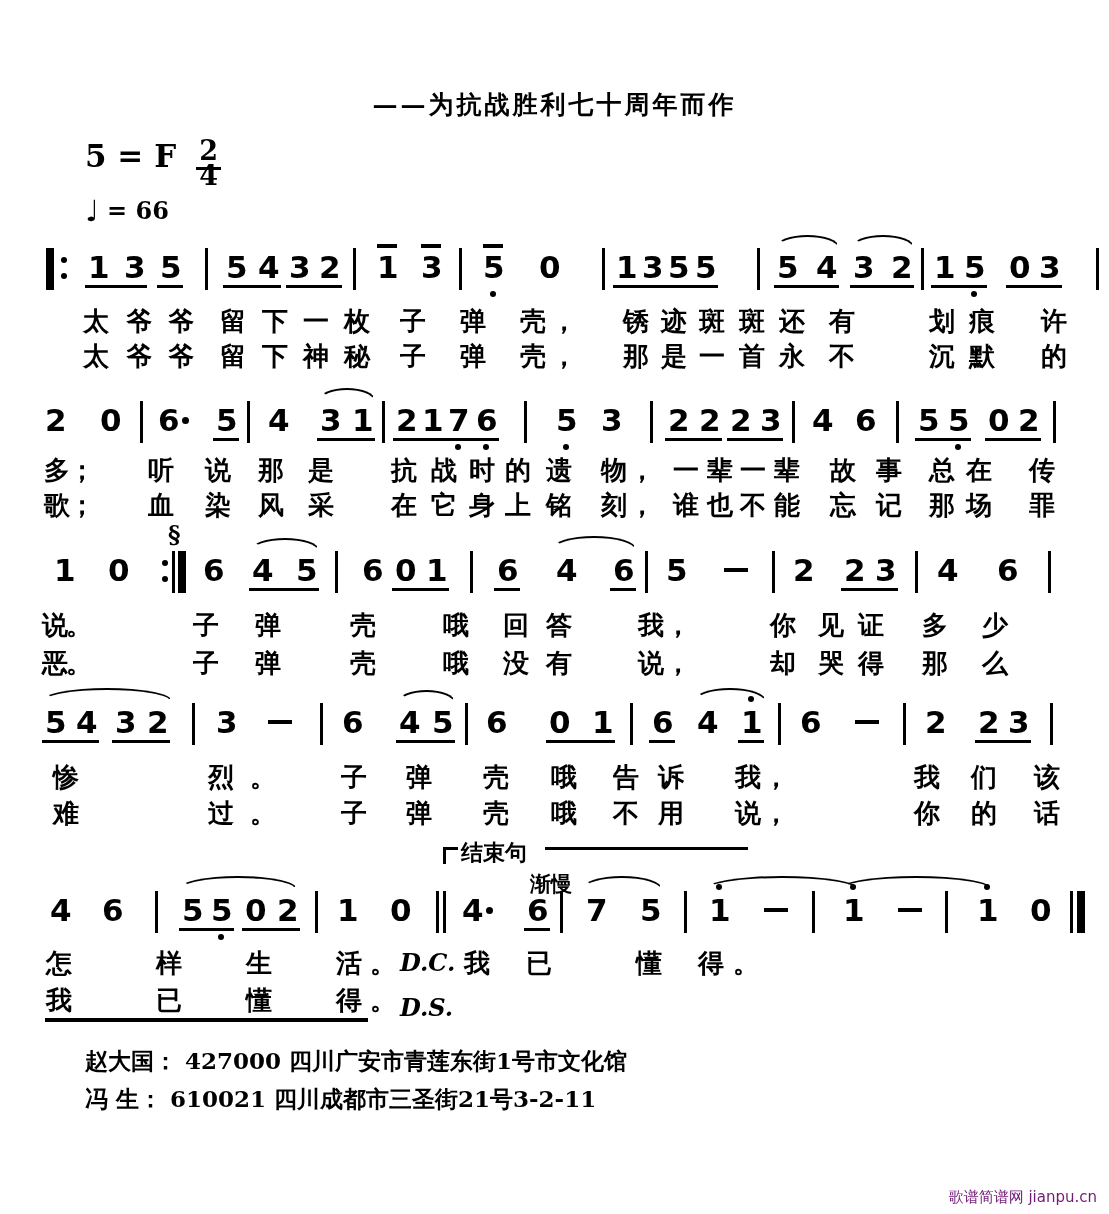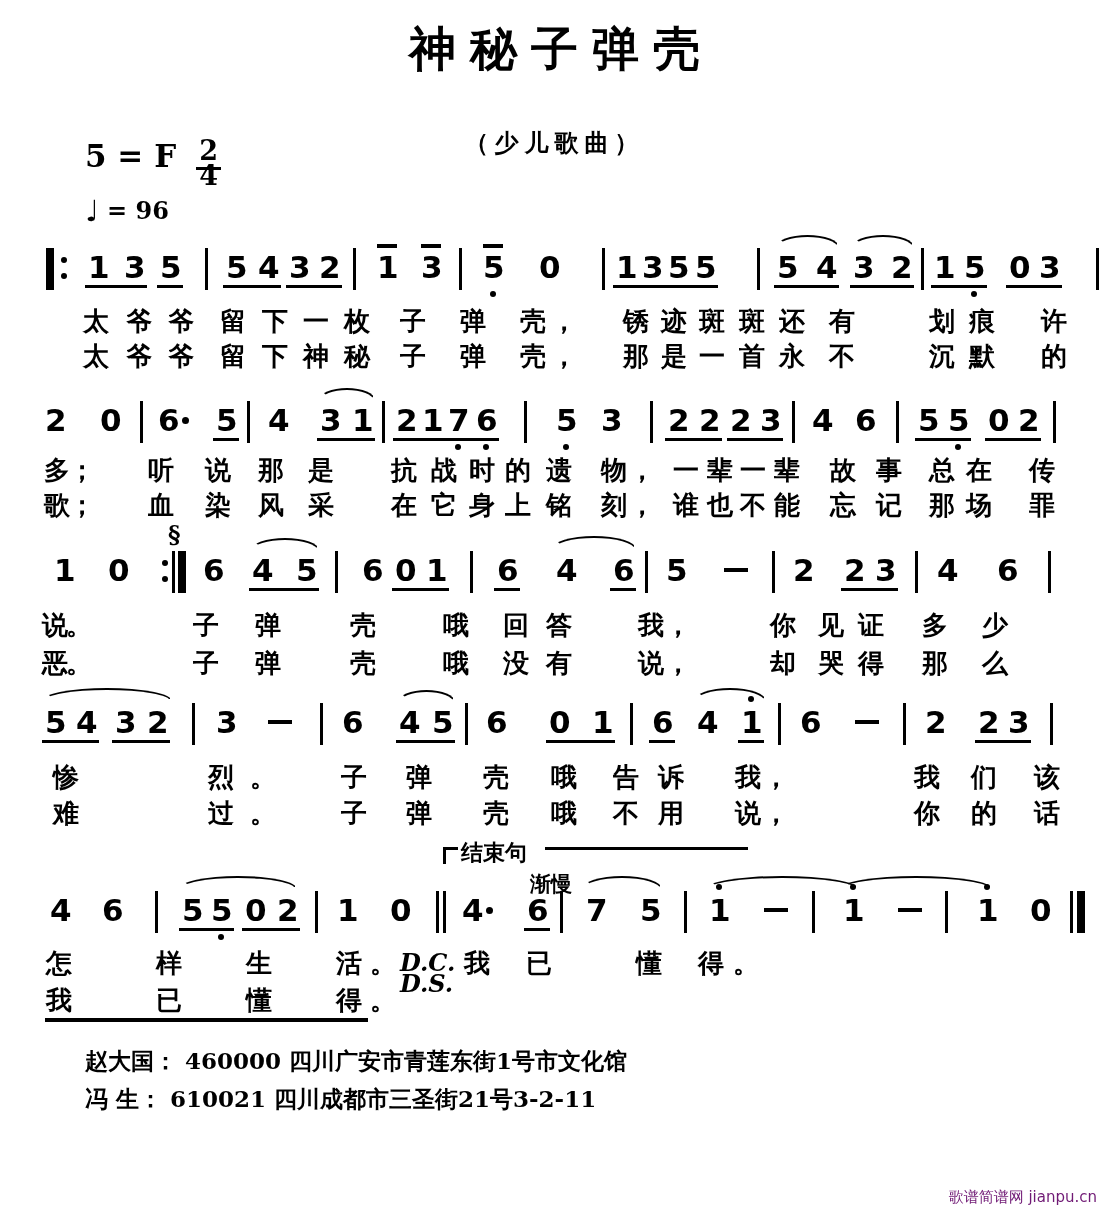"神秘子弹壳" div.title { html: <div>神秘子弹壳</div> -> none }
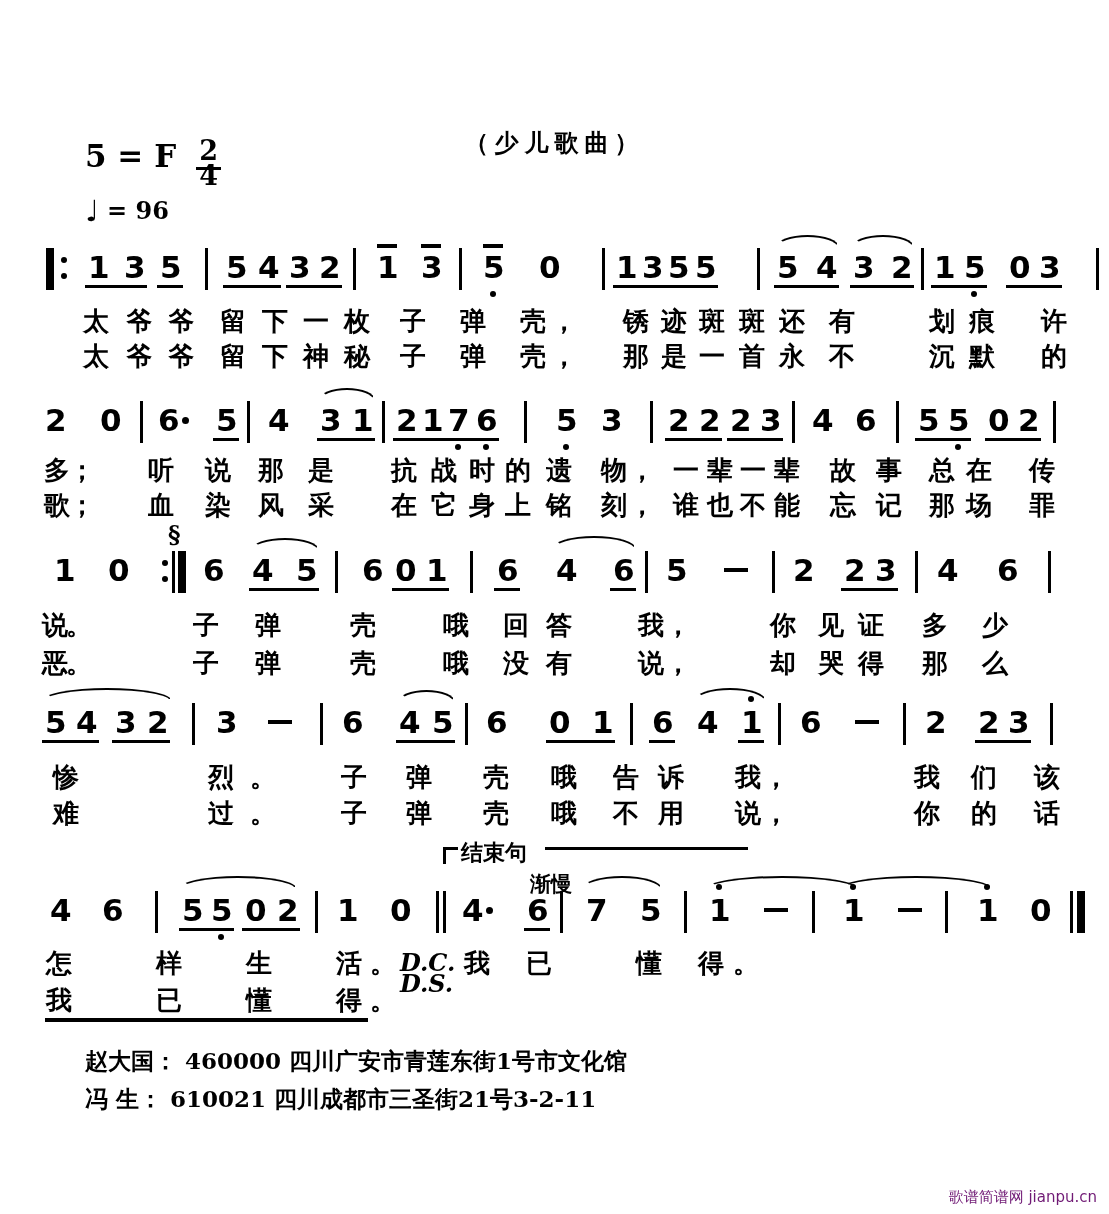"——为抗战胜利七十周年而作" div.subtitle { html: none -> <div>——为抗战胜利七十周年而作</div> }
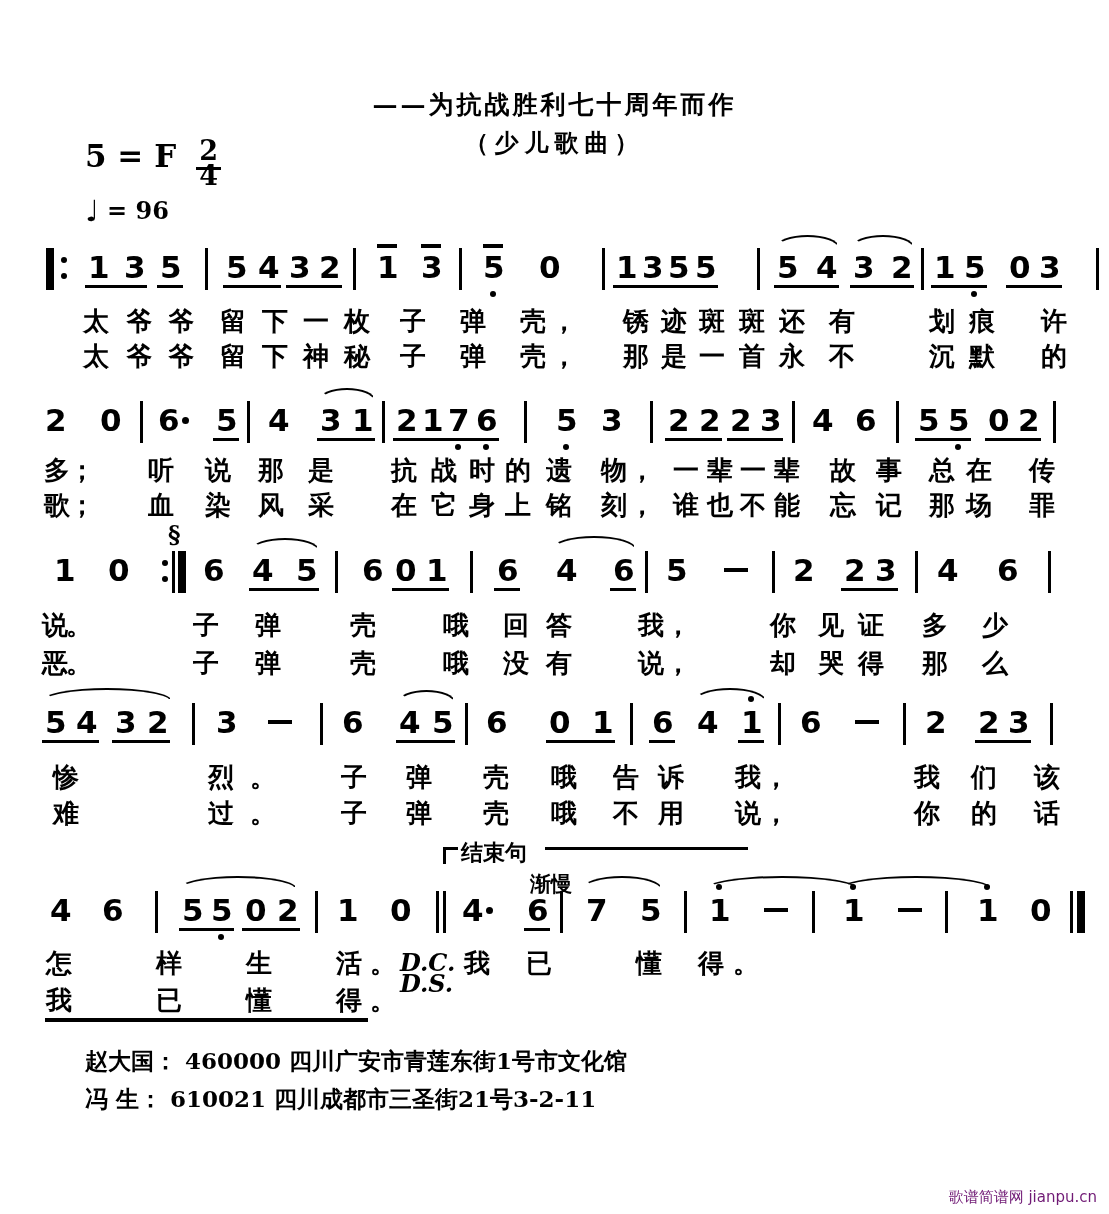"（少儿歌曲）" div.genre { html: <div>（少儿歌曲）</div> -> none }
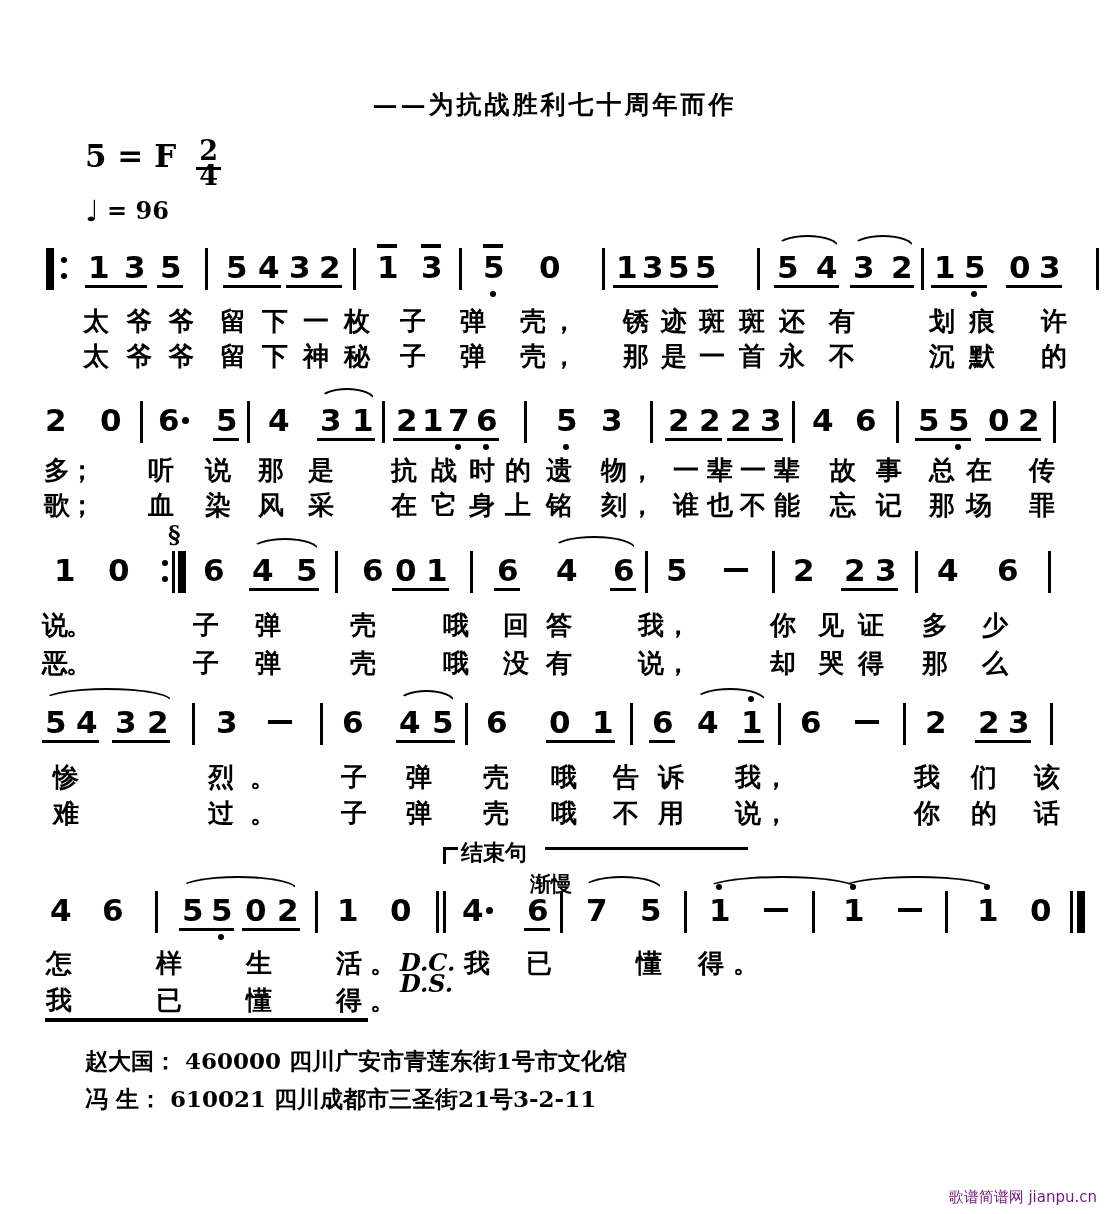"= 96" span { text: 96 -> 66 }
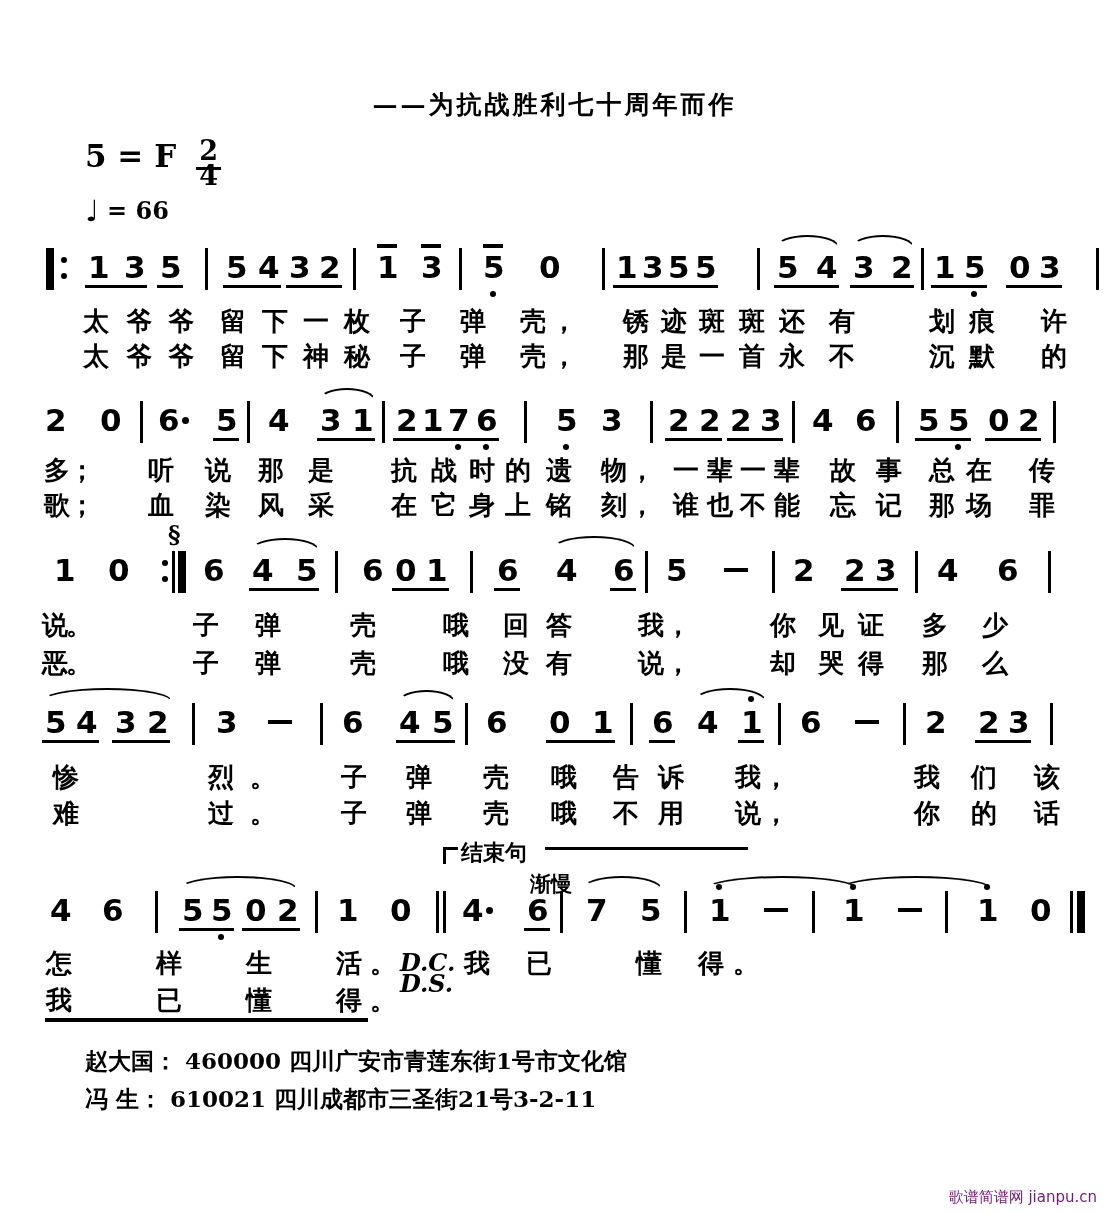"D.S." div.lyr { top: 76px -> 100px }
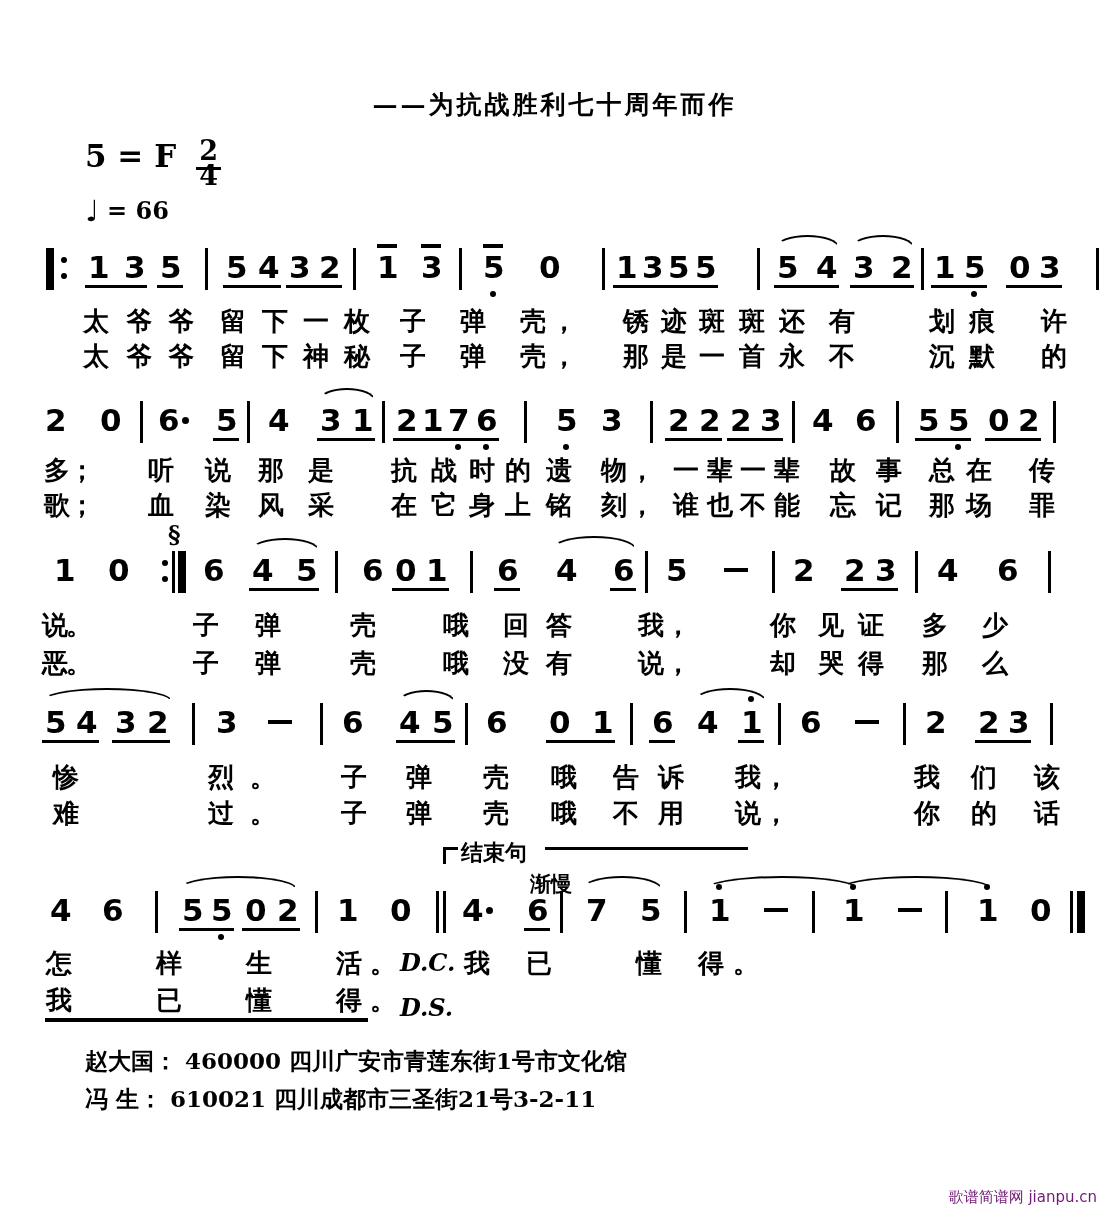"赵大国： 460000 四川广安市青莲东街1号市文化馆" div { text: 460000 -> 427000 }
